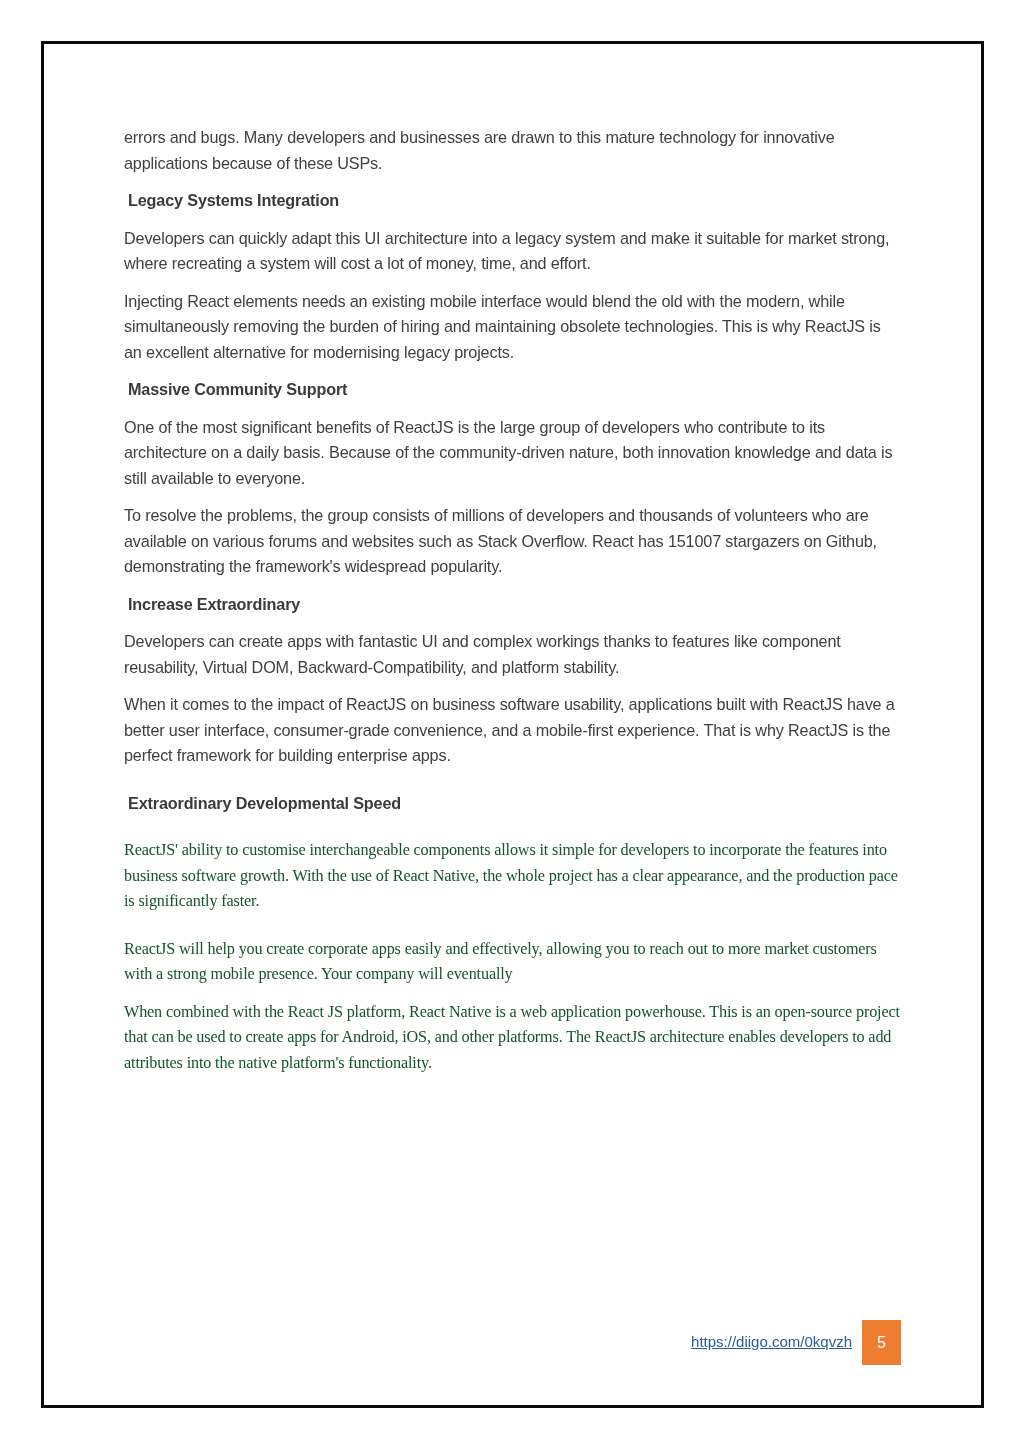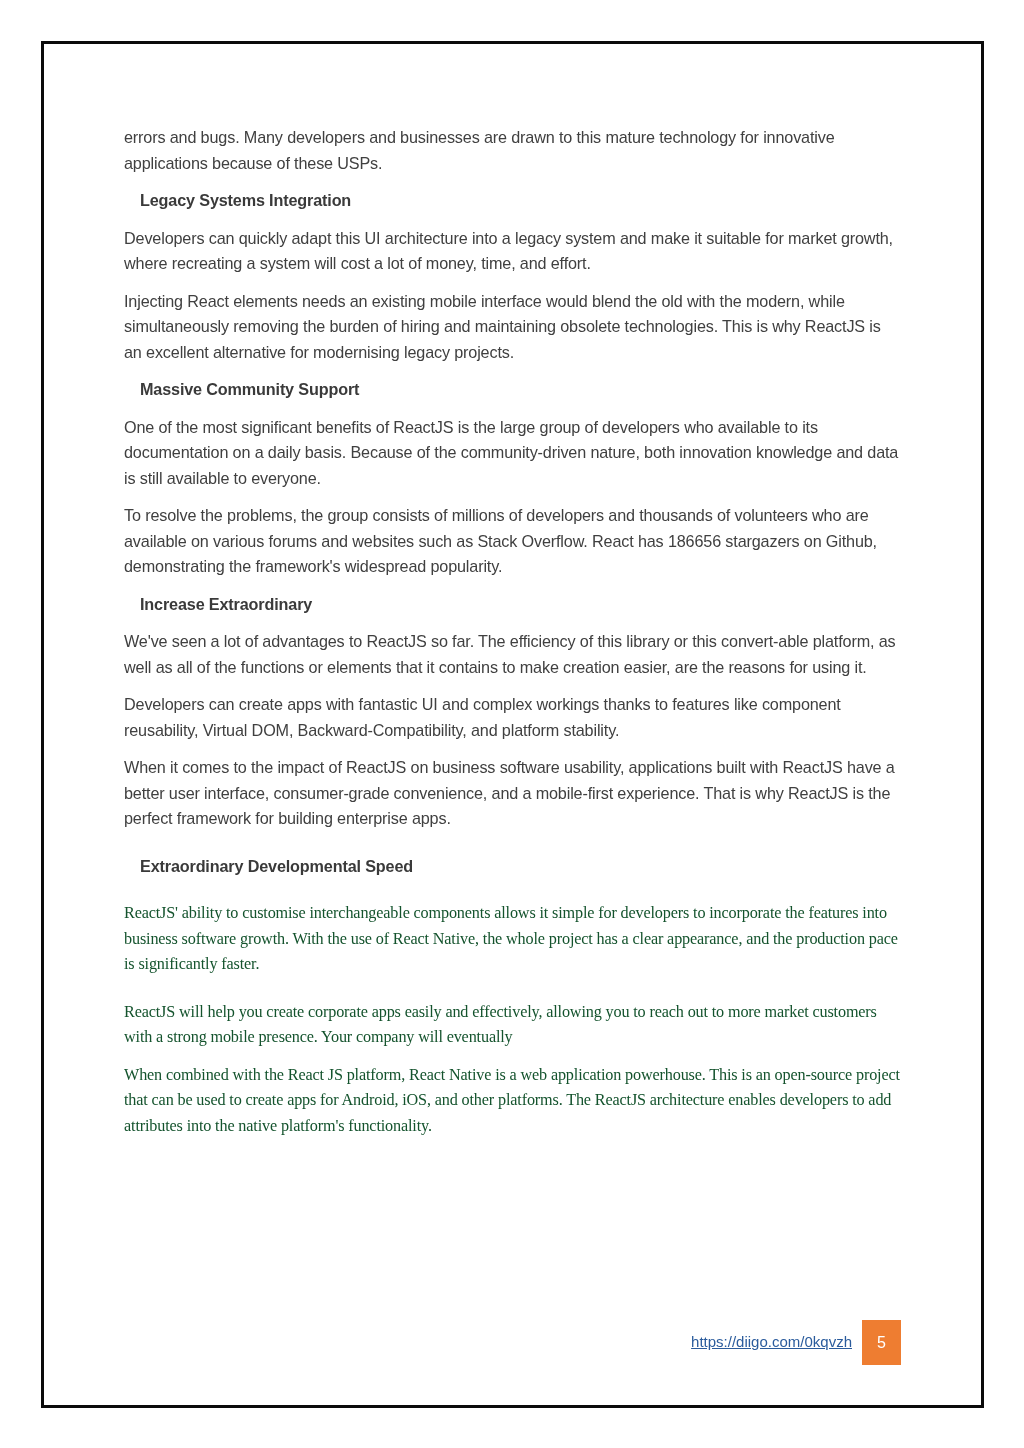"Legacy Systems Integration" .content h3 { margin: 0 0 12px 16px -> 0 0 12px 4px }
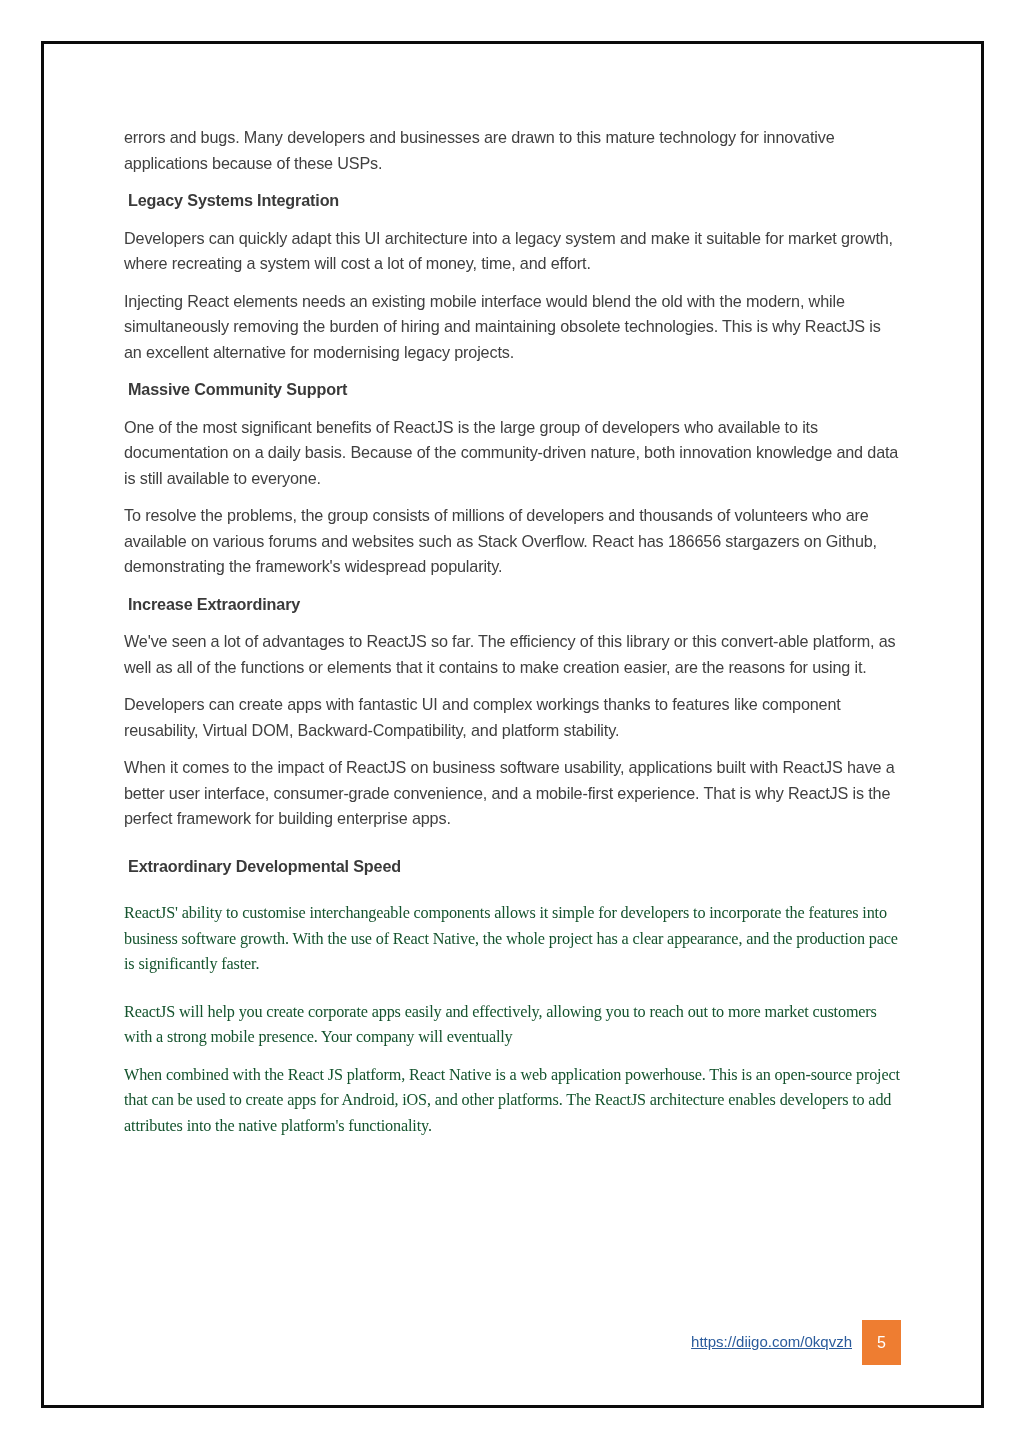"Developers can quickly adapt this" p { text: growth -> strong }
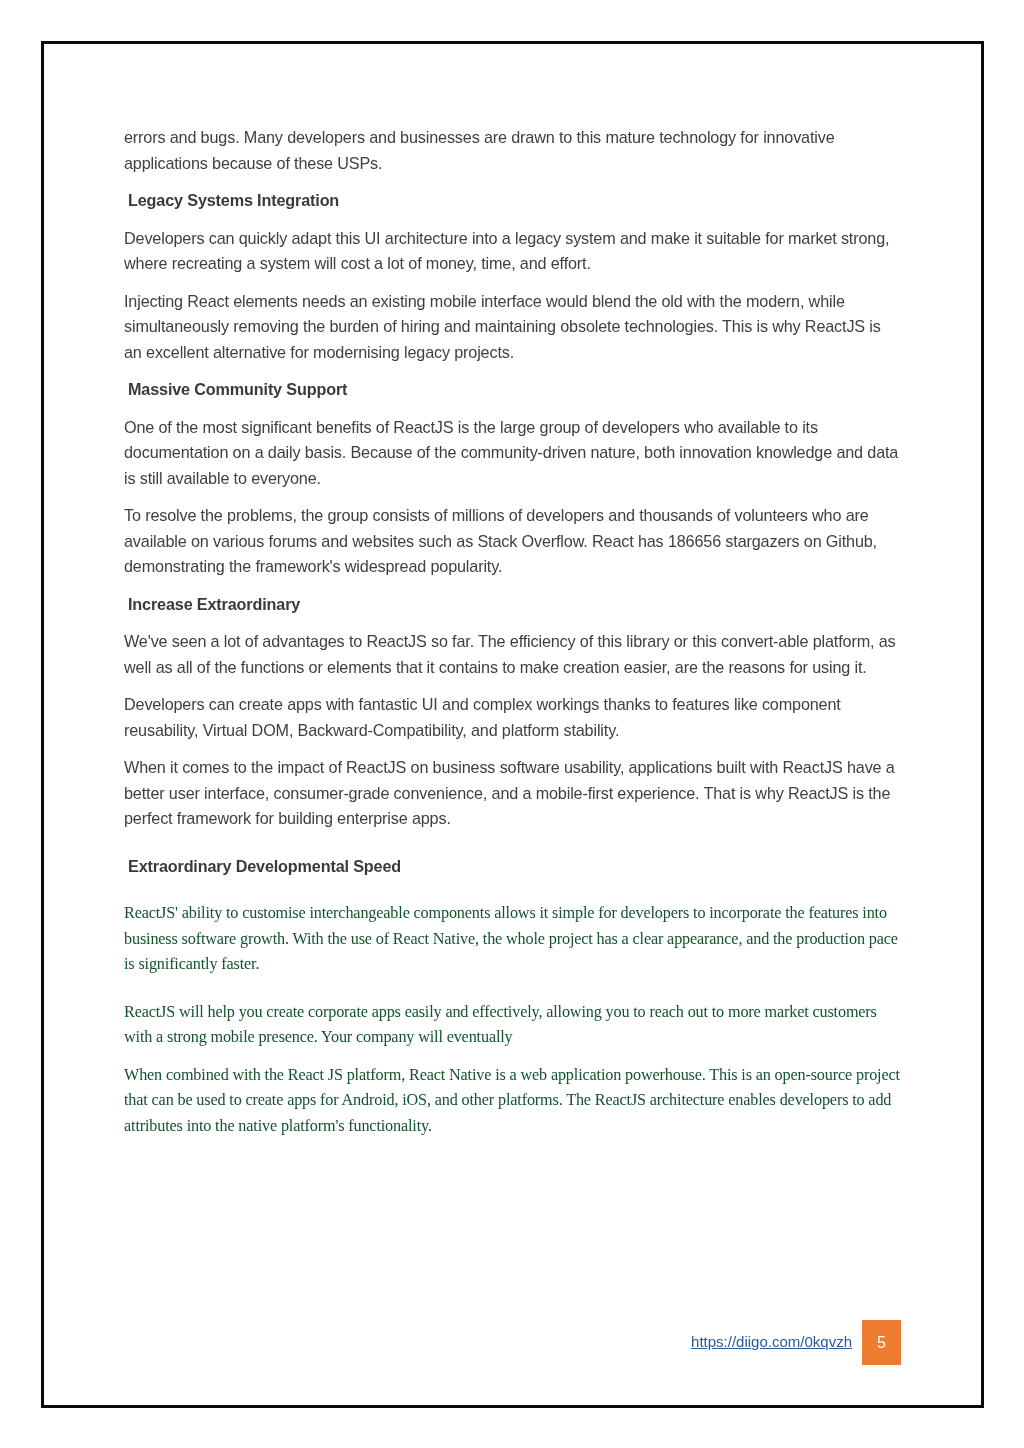"One of the most significant" p { text: available to its documentation -> contribute to its architecture }
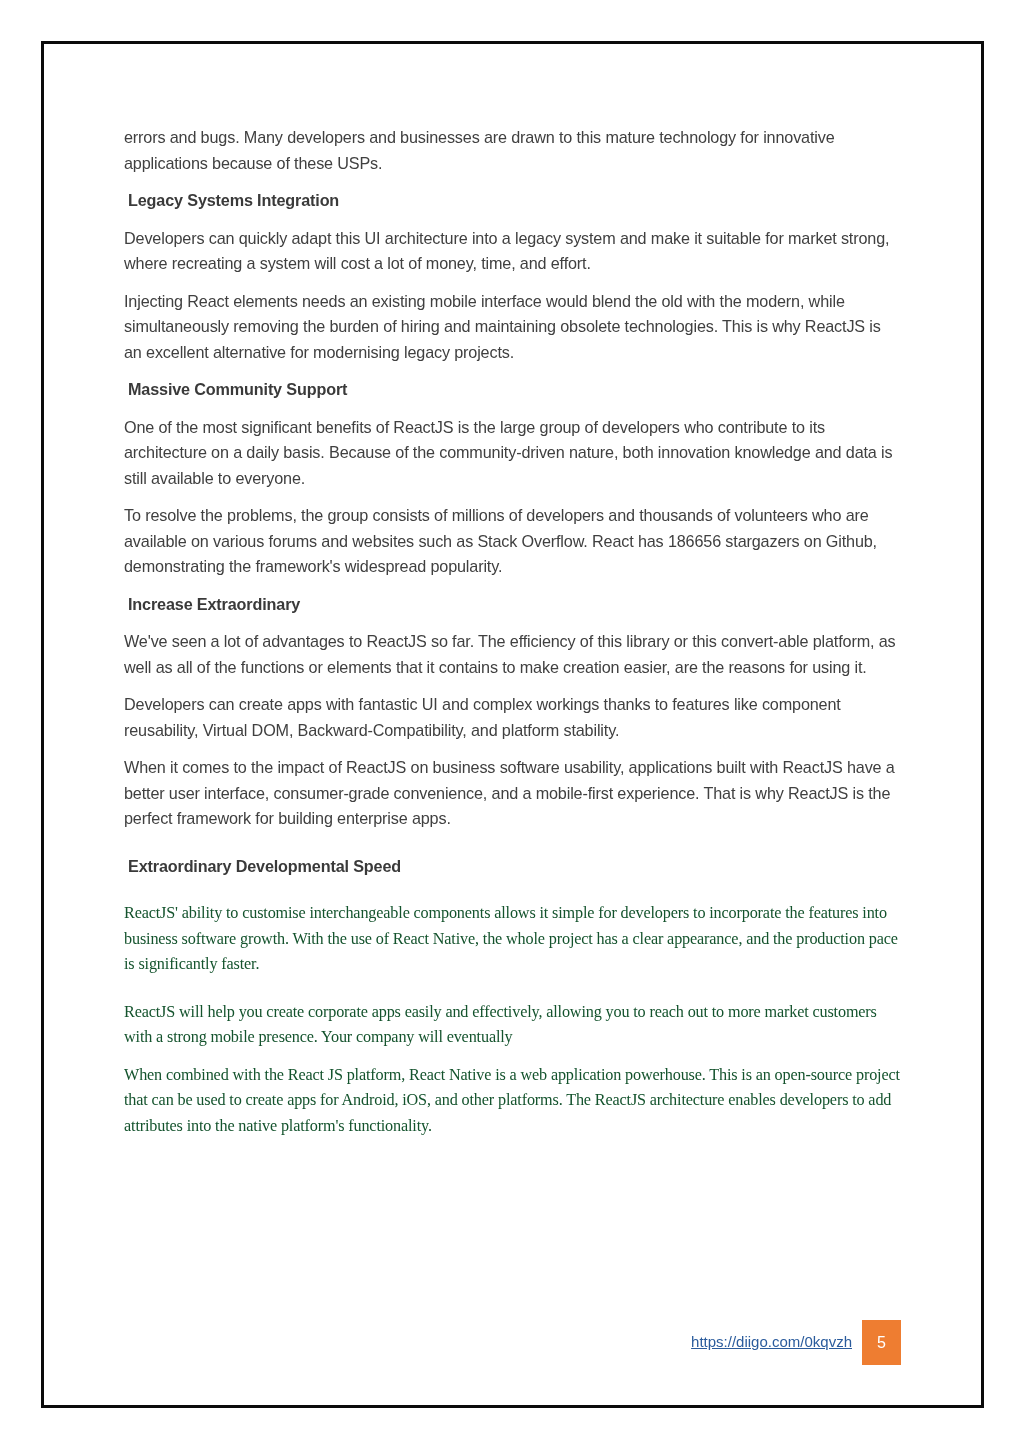"To resolve the problems, the" p { text: 186656 -> 151007 }
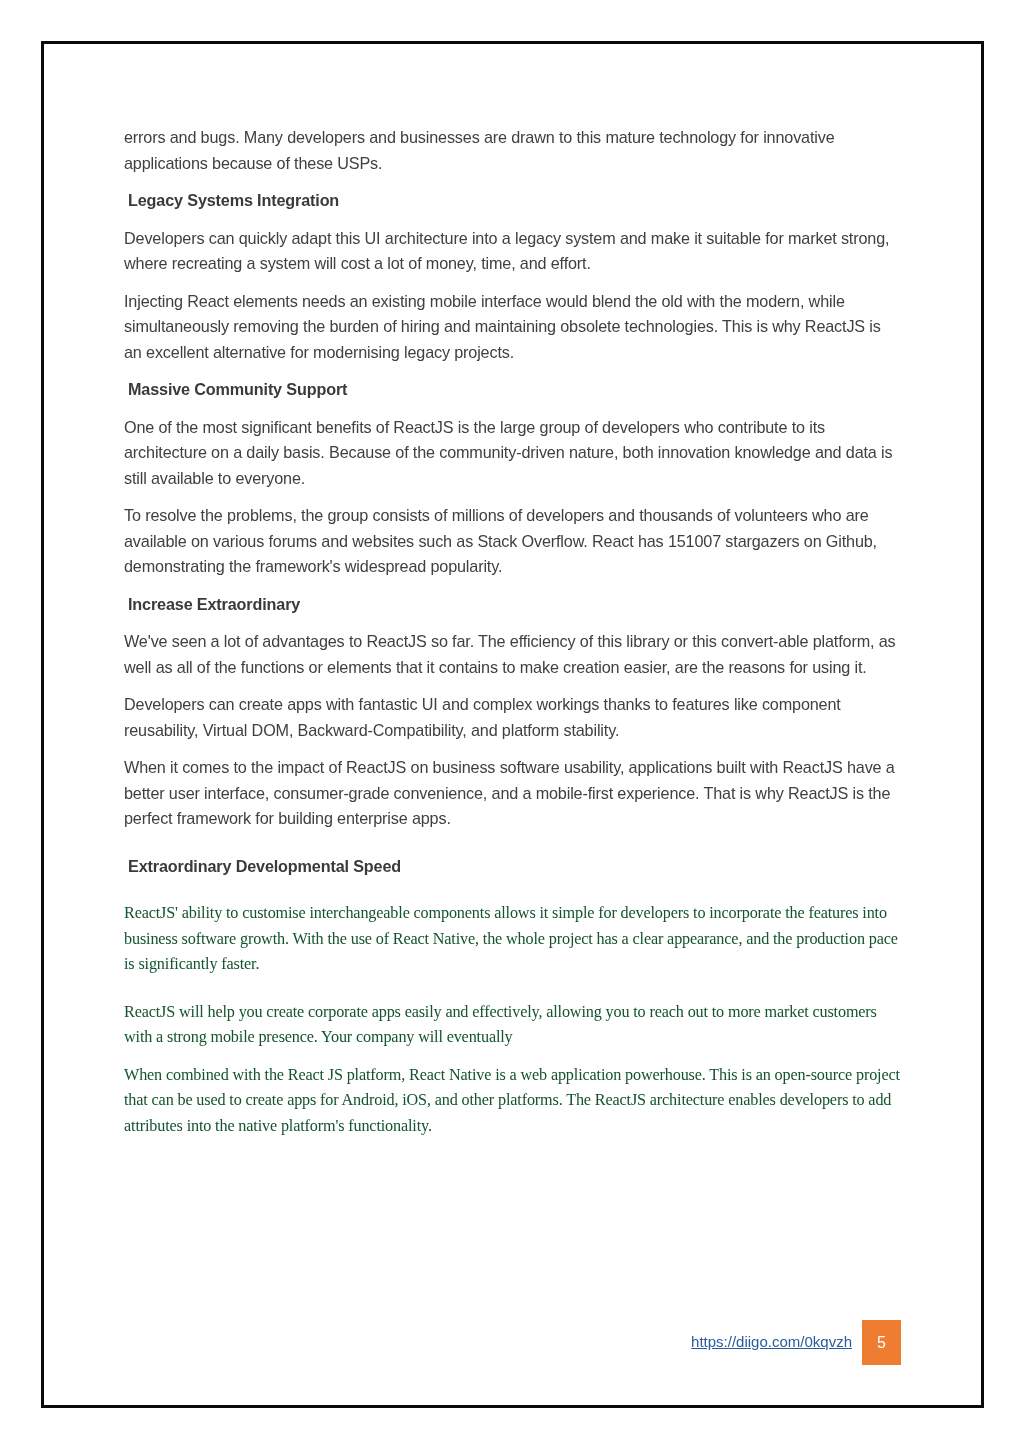"We've seen a lot of" p { html: <p>We've seen a lot of advantages to ReactJS so far. The efficiency of this library or this convert-able platform, as well as all of the functions or elements that it contains to make creation easier, are the reasons for using it.</p> -> none }
